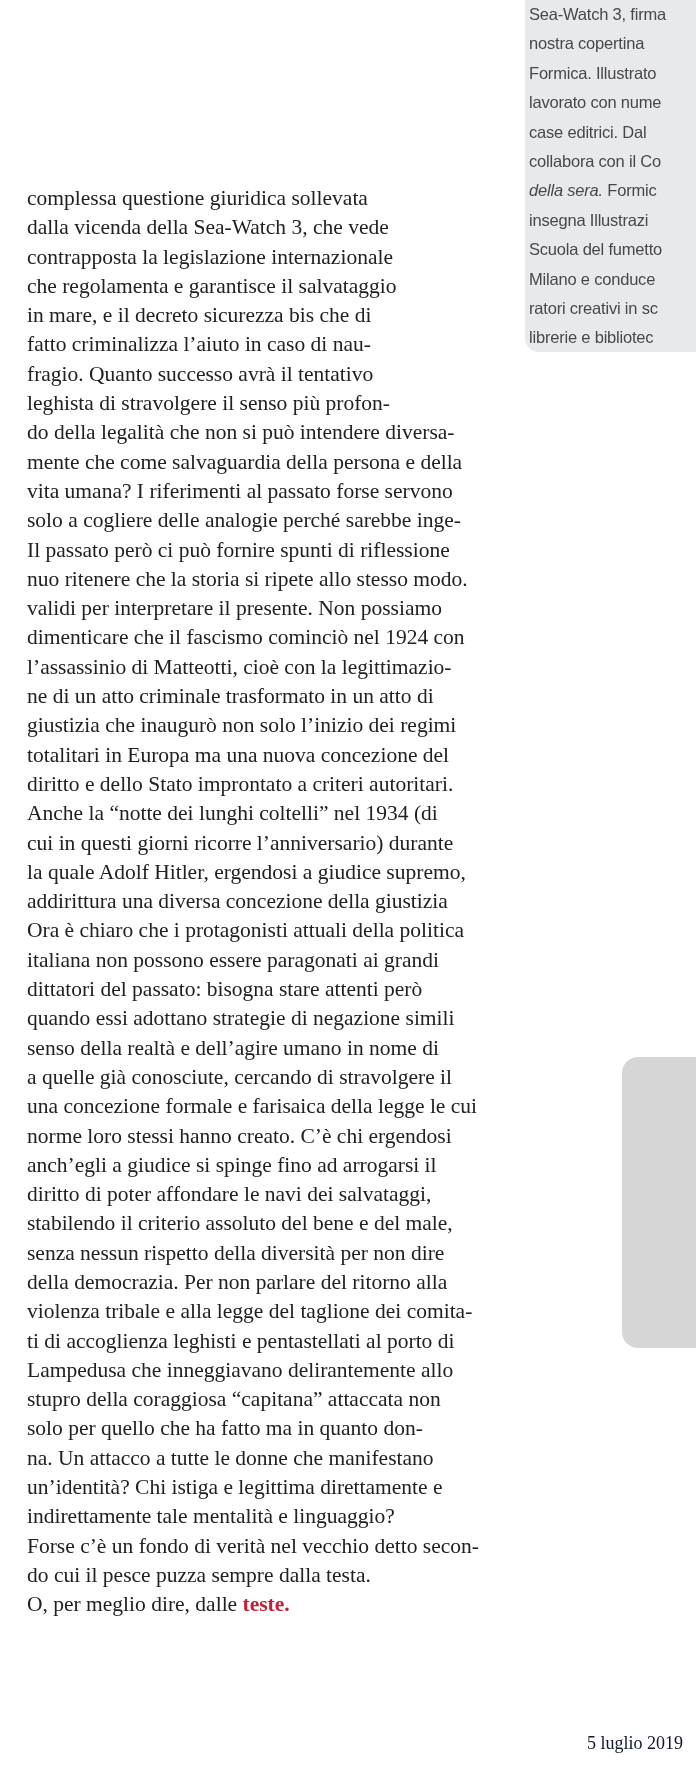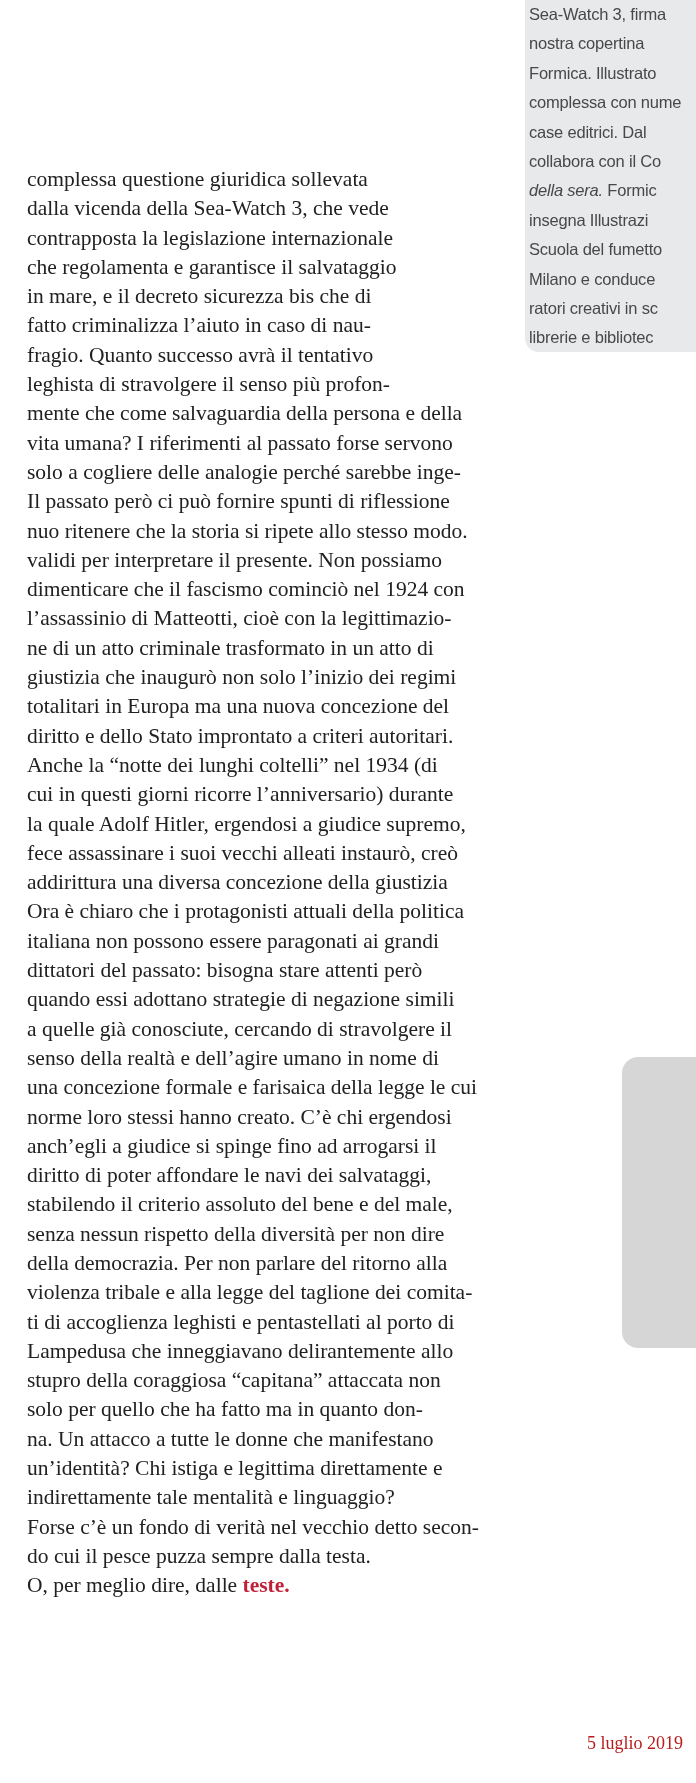"complessa con nume" span { text: complessa -> lavorato }
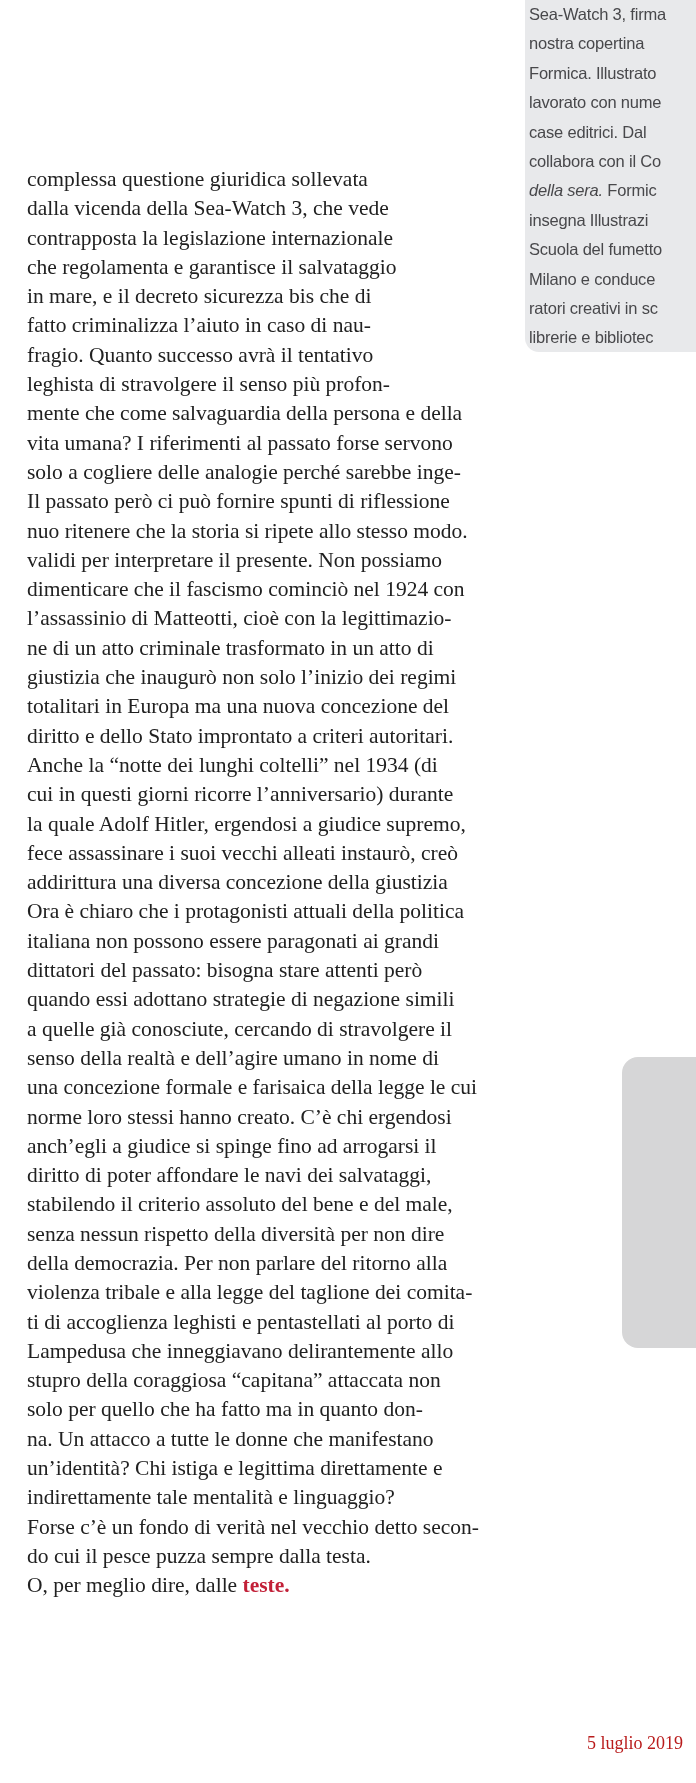"complessa questione giuridica sollevata" .article { top: 165px -> 184px }
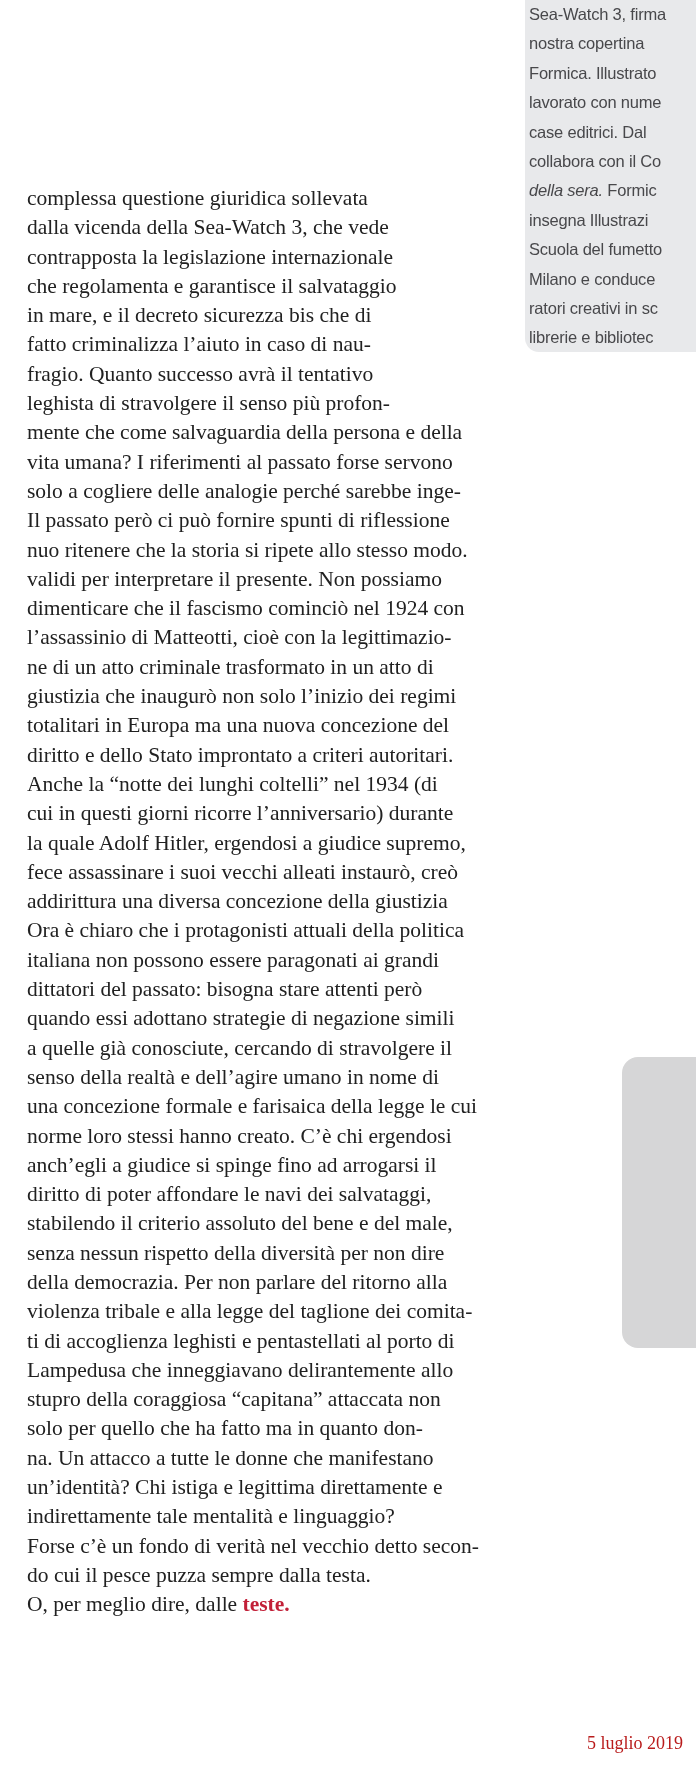"do della legalità che non" div.article-line { html: none -> <div>do della legalità che non si può intendere diversa-</div> }
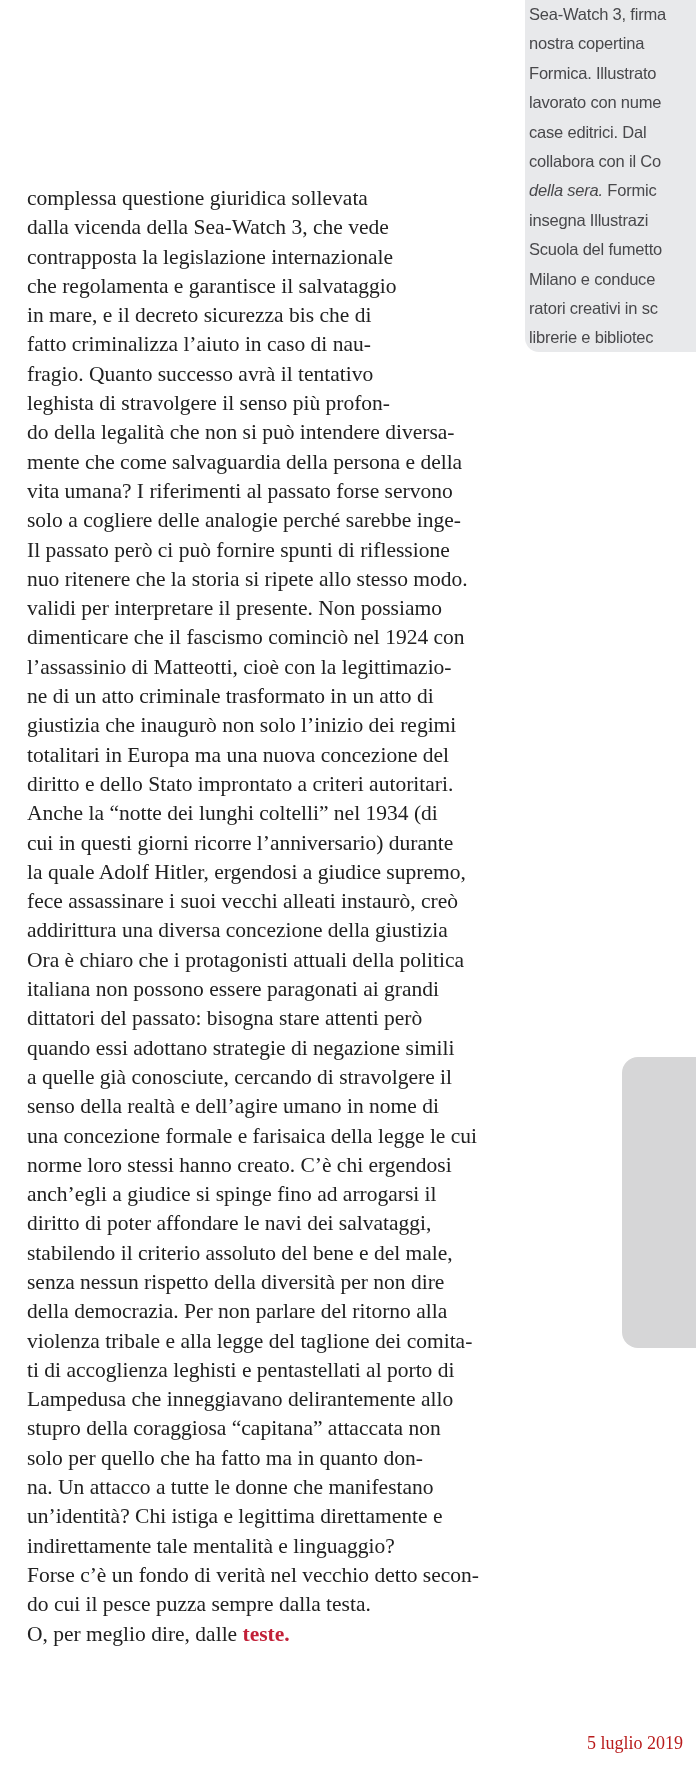"fece assassinare i suoi vecchi" div.article-line { html: <div>fece assassinare i suoi vecchi alleati instaurò, creò</div> -> none }
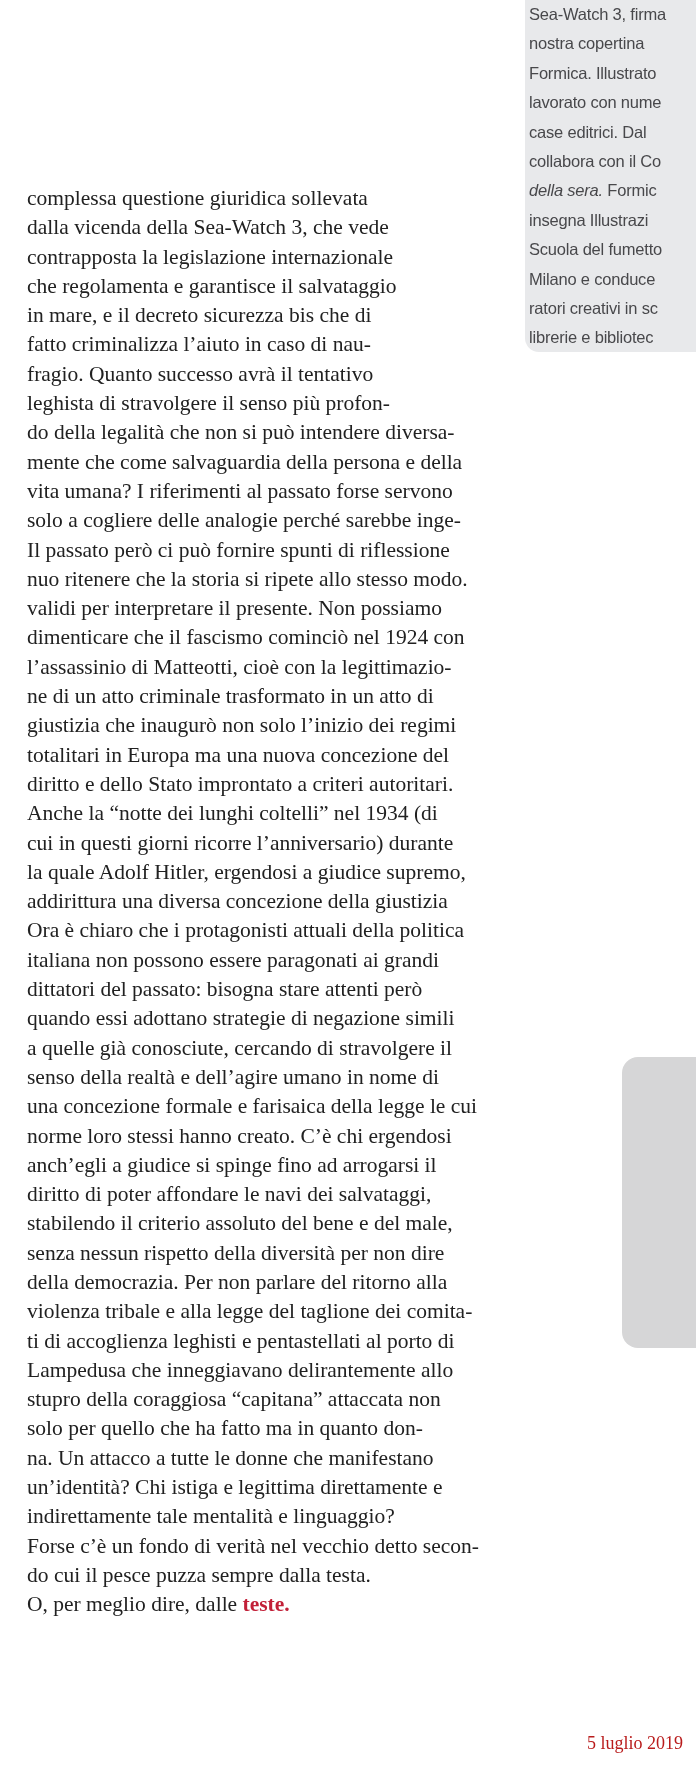"a quelle già conosciute, cercando" div.article-line { order: before "senso della realtà e dell’agire" -> after "senso della realtà e dell’agire" }
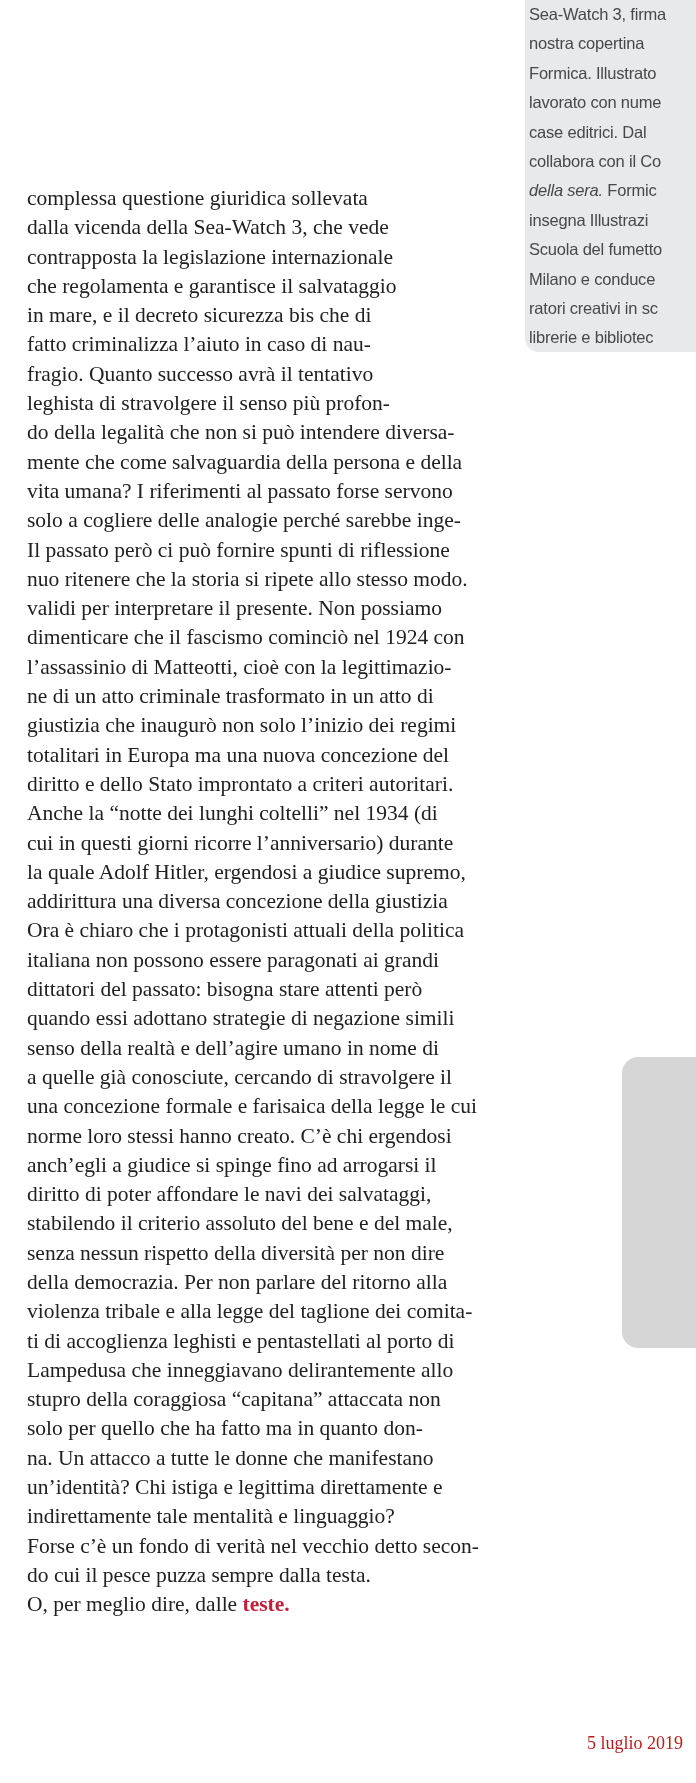"5 luglio 2019" .page-date { color: #b91c1c -> #0f172a }
